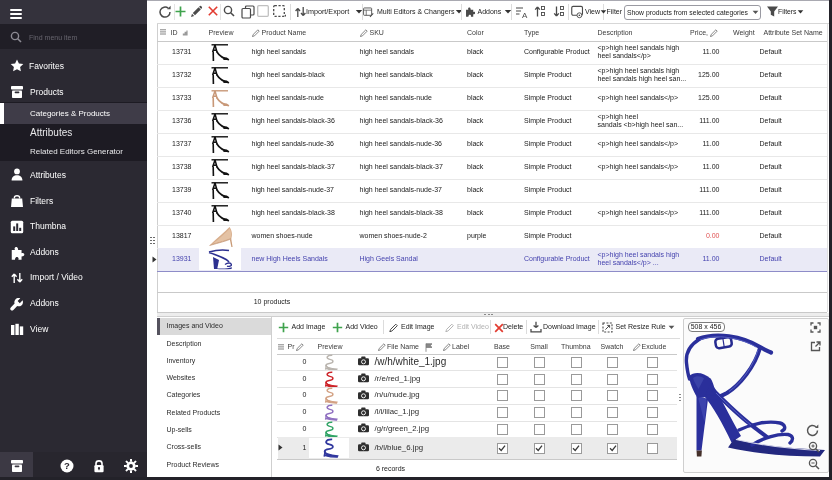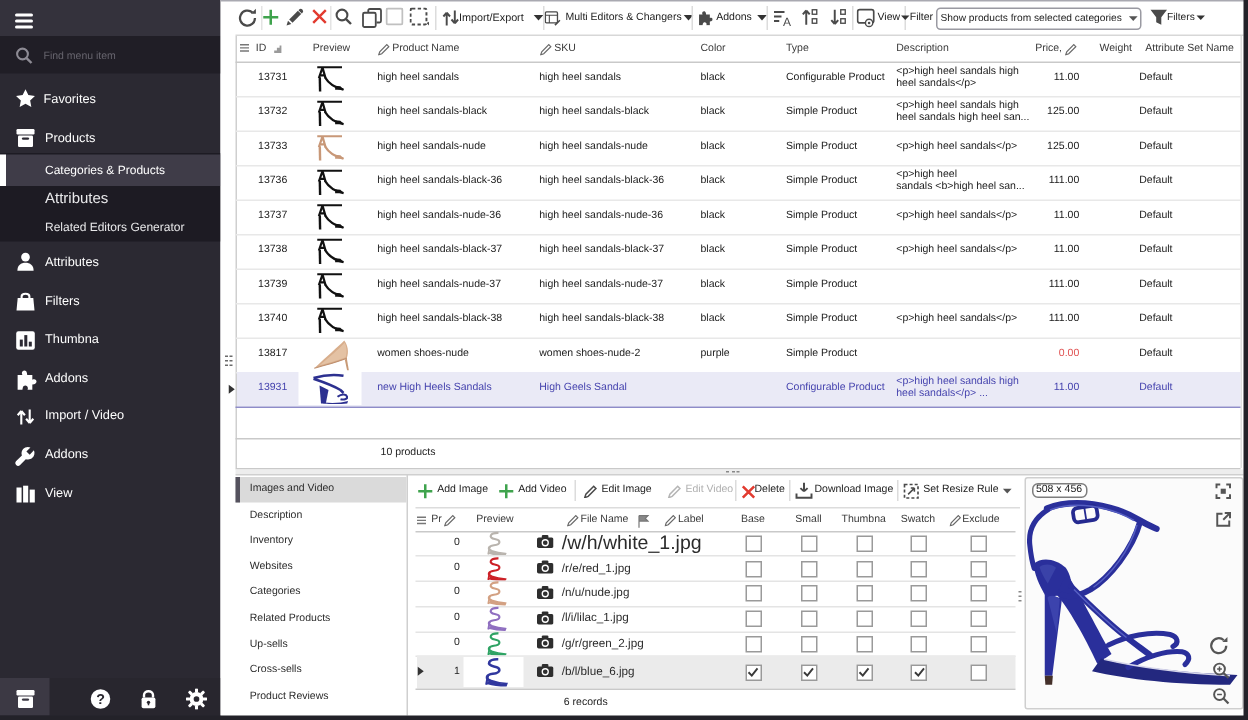"/w/h/white_1.jpg" div.a { font-size: 13px -> 10px }
